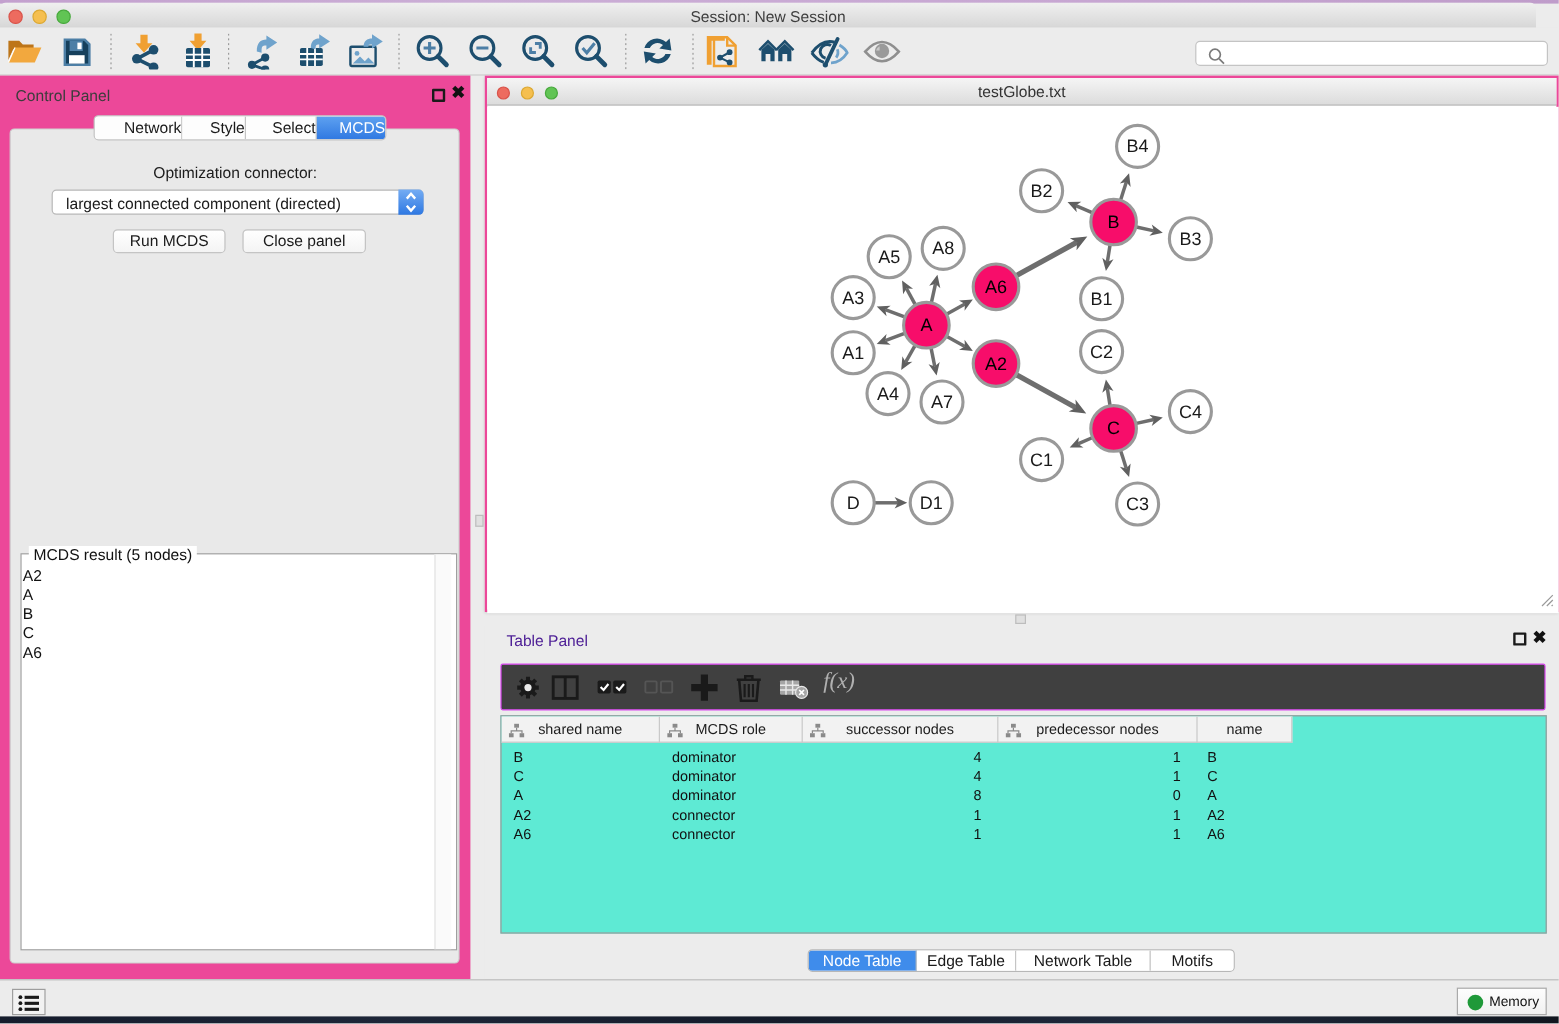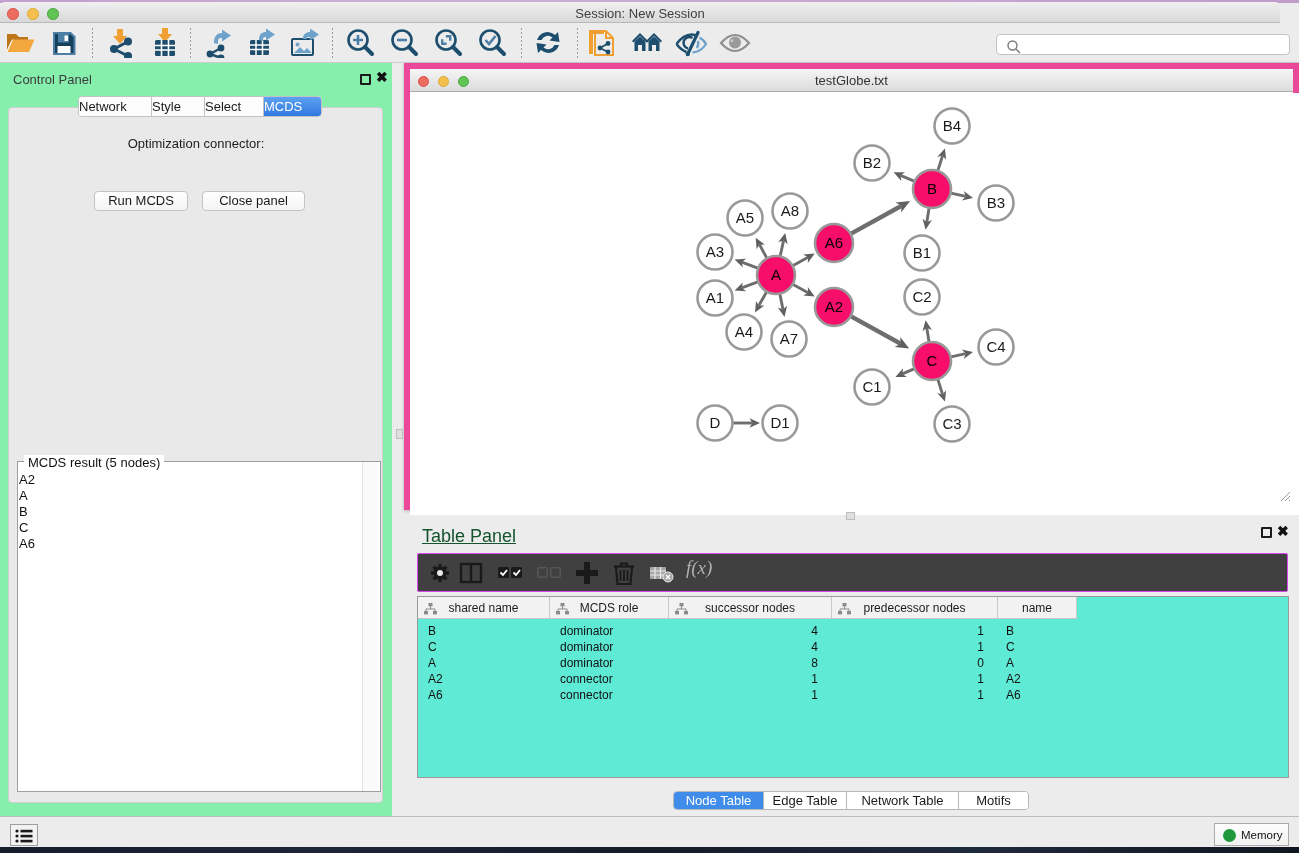"Control Panel" #cpanel { background: #86efac -> #ec4899 }
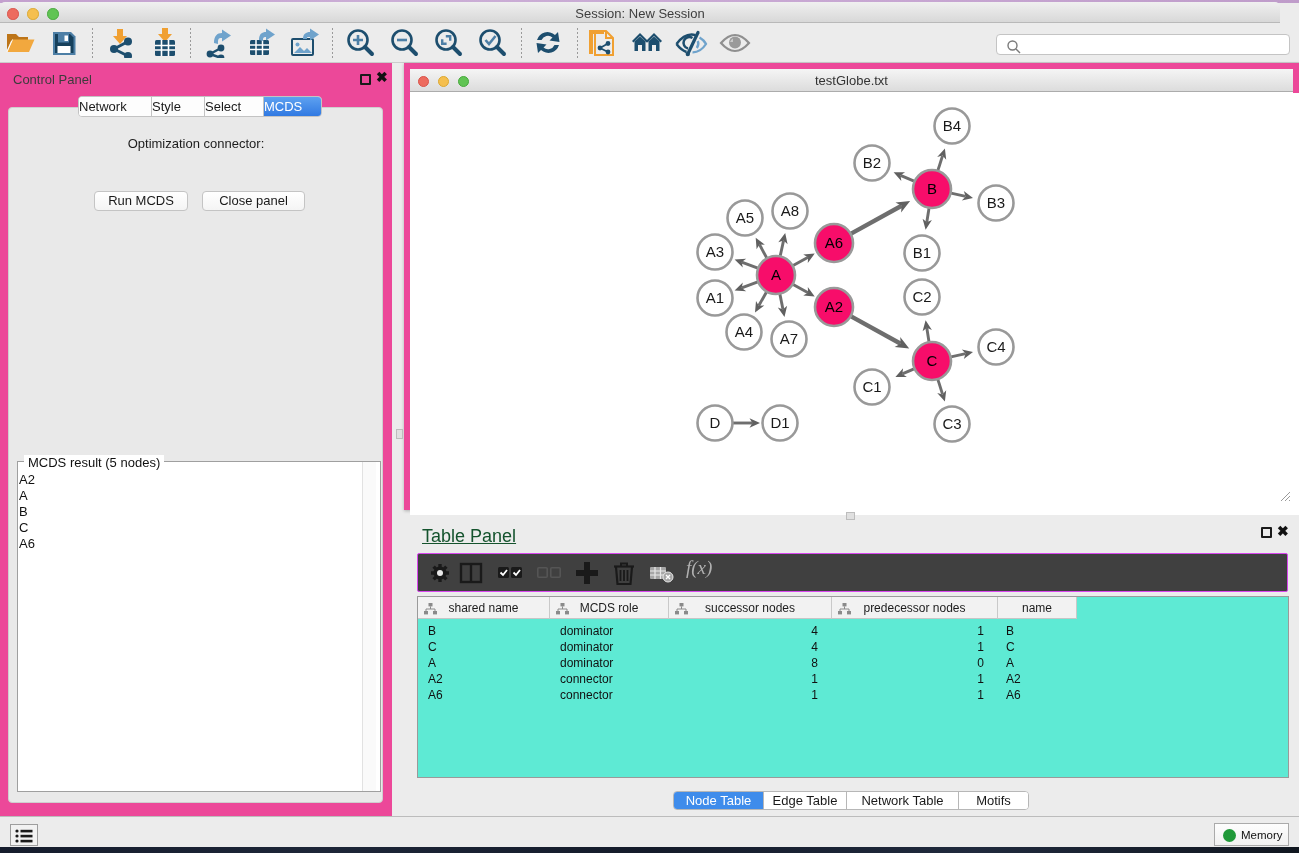"testGlobe.txt" #netwin { border: 6px solid #ec4899 -> 2px solid #ec4899 }
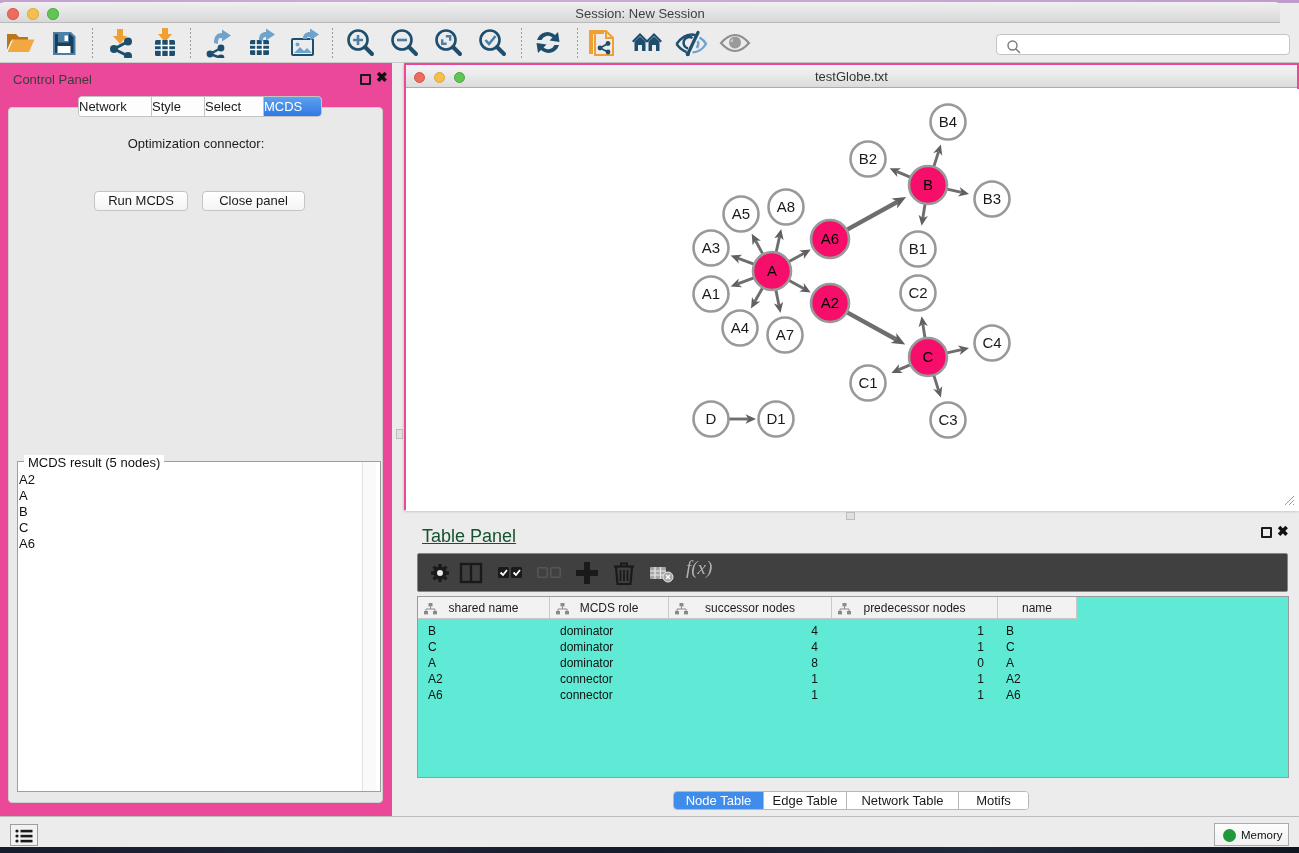"Network" #cpTabs .seg { text-align: left -> right }
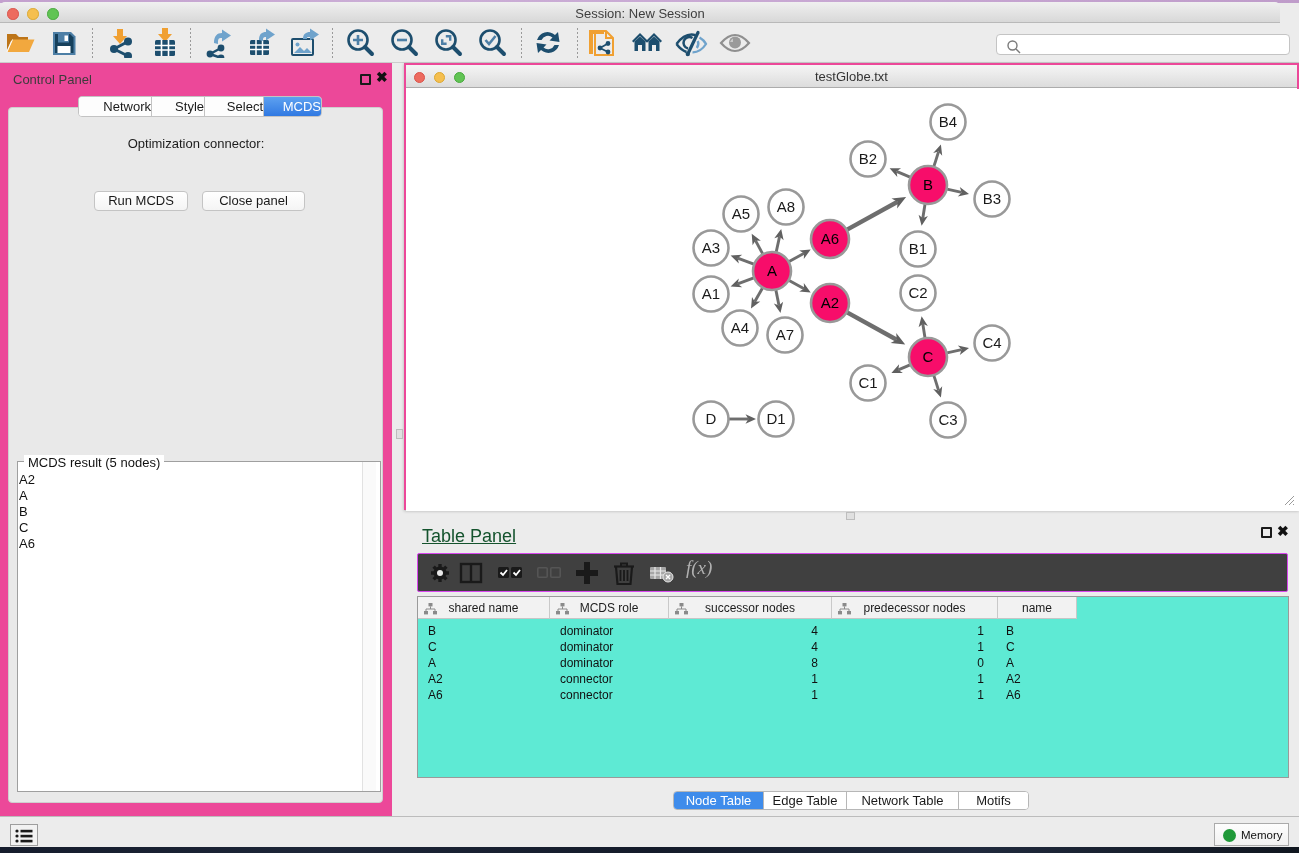"largest connected component (directed)" div { html: none -> <div> <div>largest connected component (directed)</div> <div><svg> <path></path> <path></path> </svg></div> </div> }
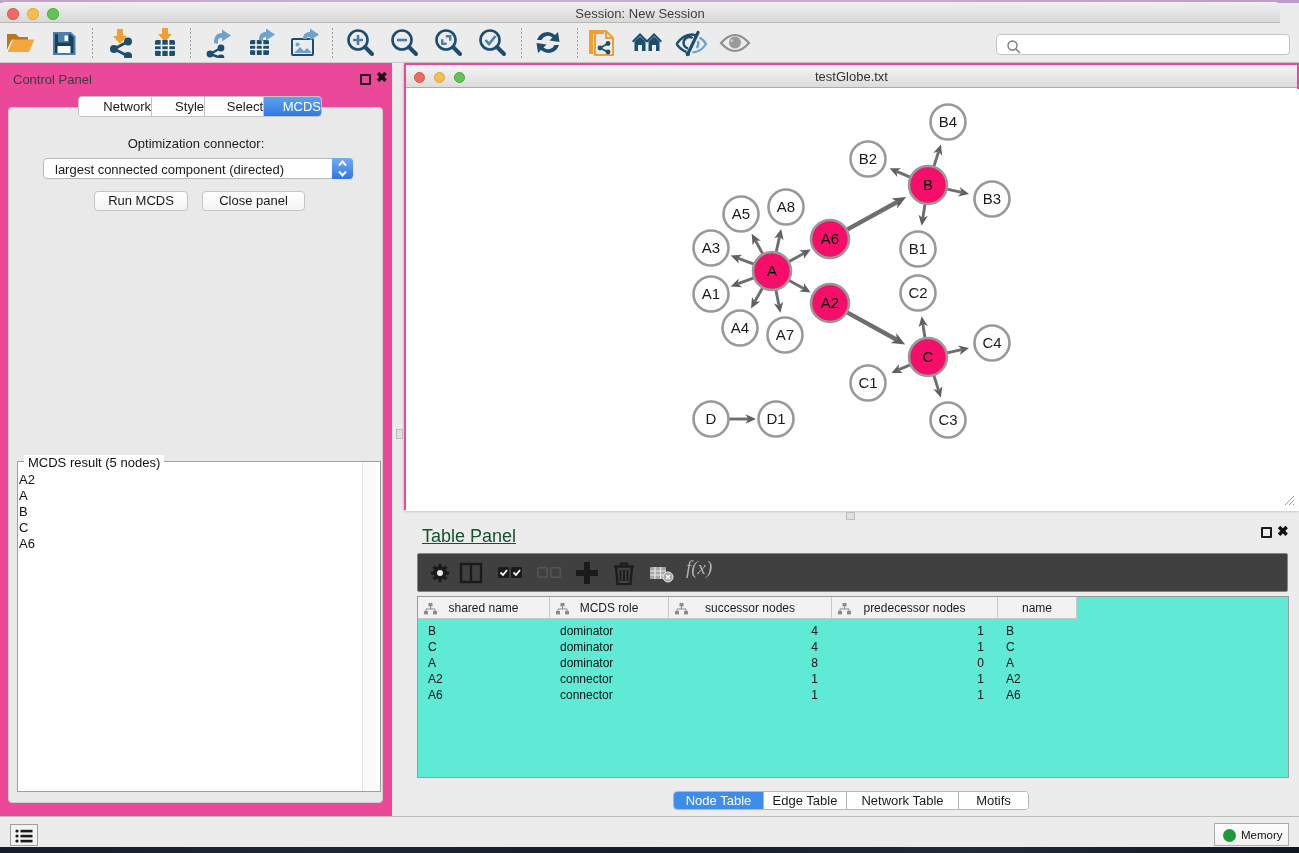"Table Panel" #tpTitle { color: #14532d -> #4c1d95; font-size: 18px -> 13px; text-decoration: underline -> none }
